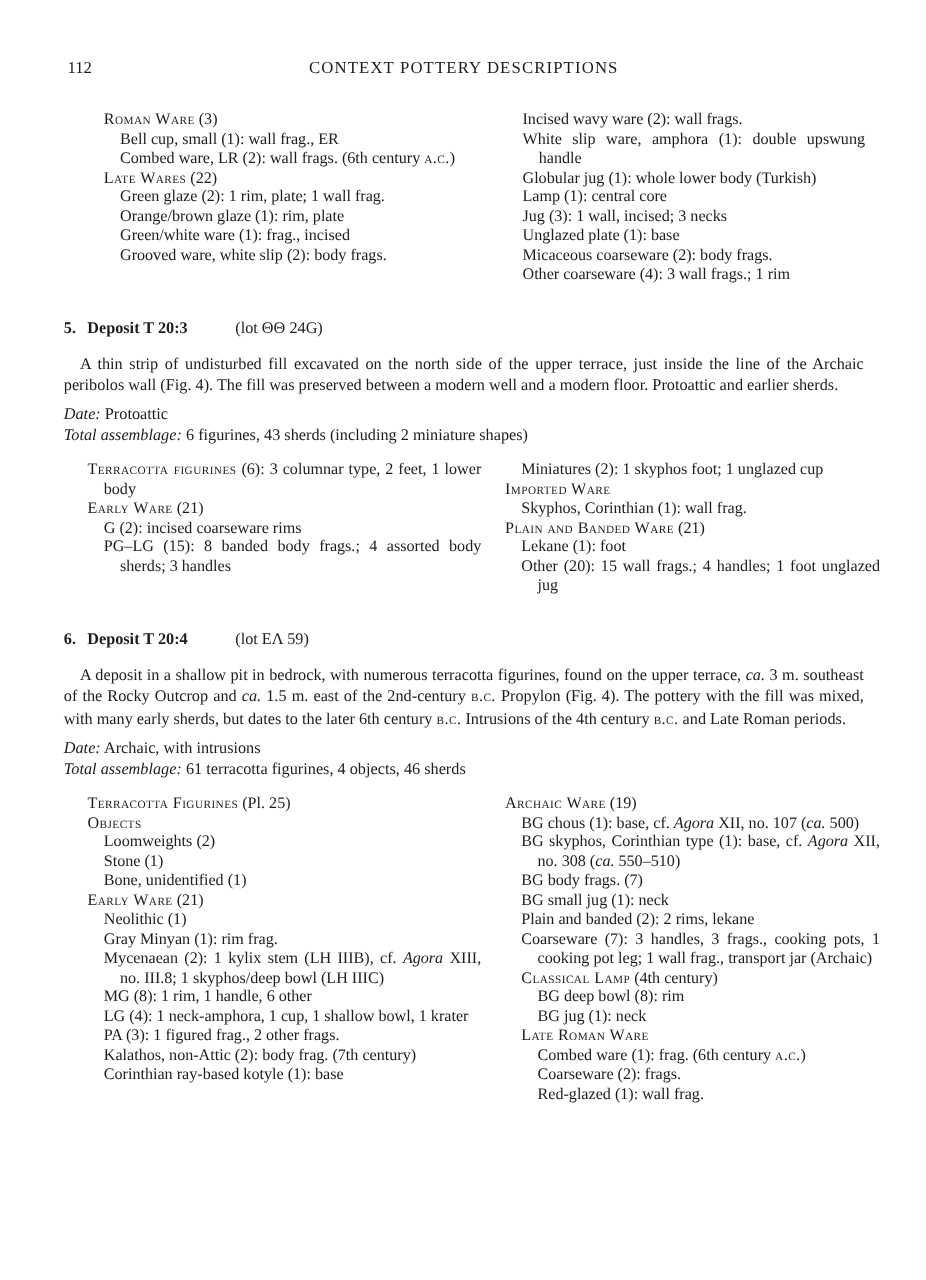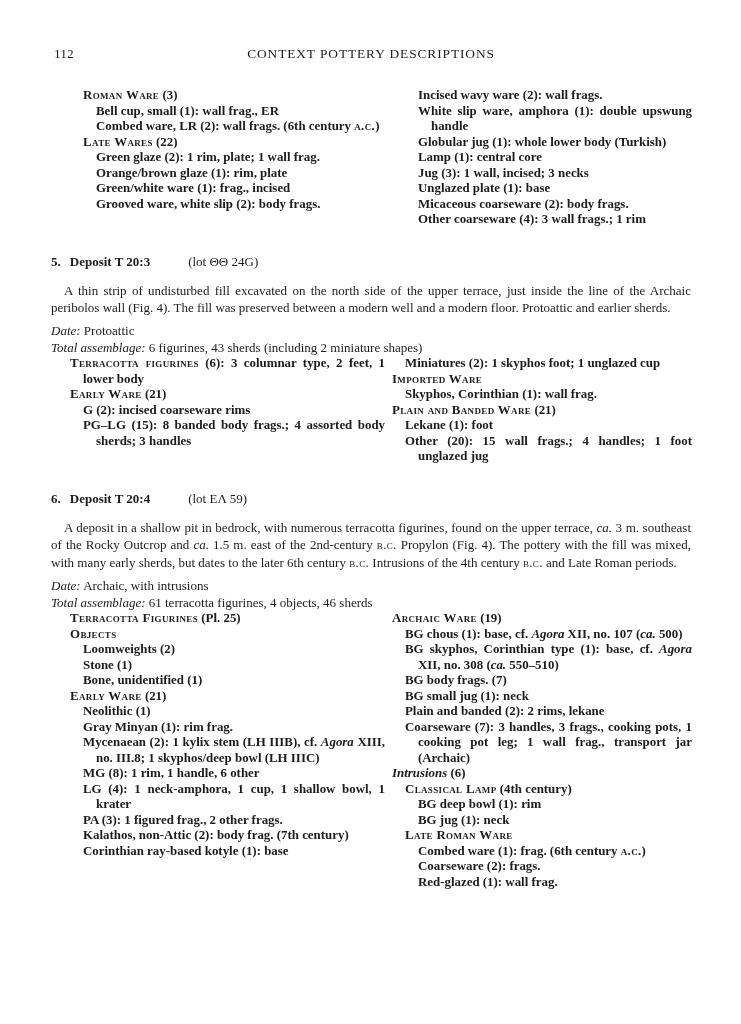"Roman Ware (3)" .entry { font-weight: bold -> none }
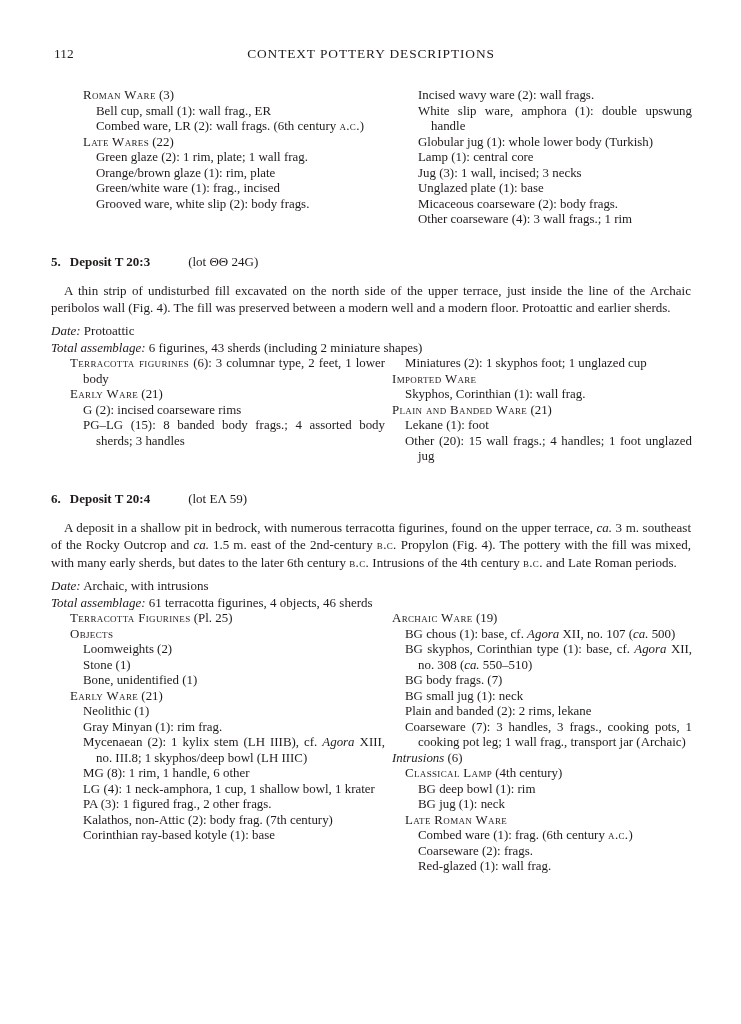"Terracotta figurines (6): 3 columnar" .section .list { gap: none -> 12px; margin-top: 0 -> 12px }
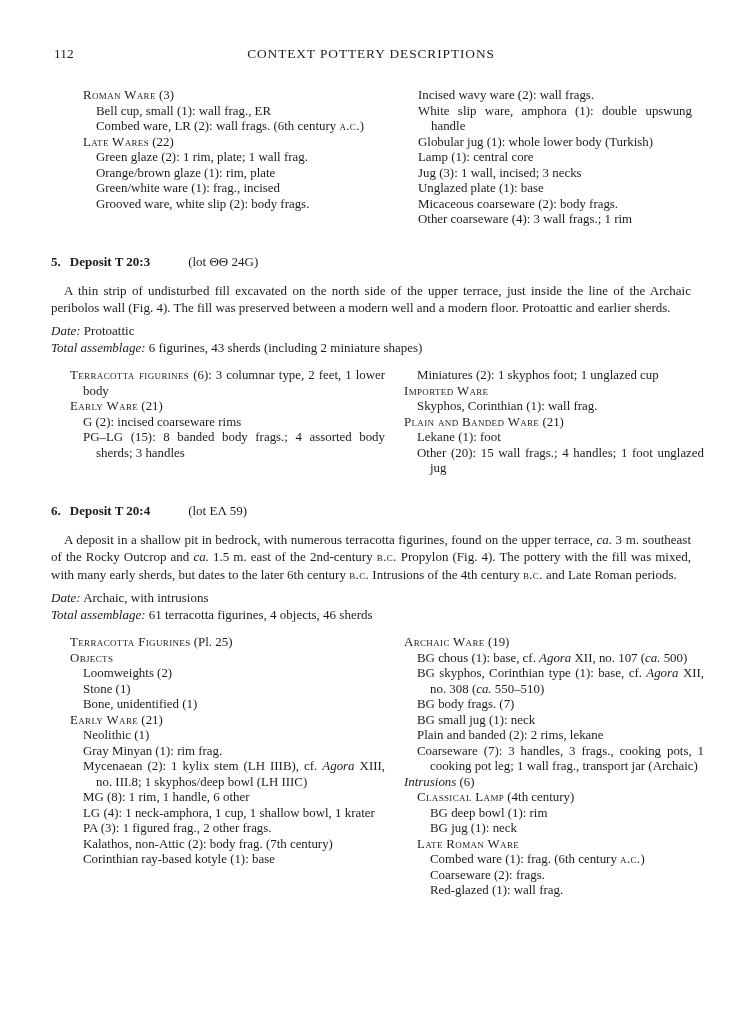"Intrusions (6)" div.entry { html: <div><i>Intrusions</i> (6)</div> -> none }
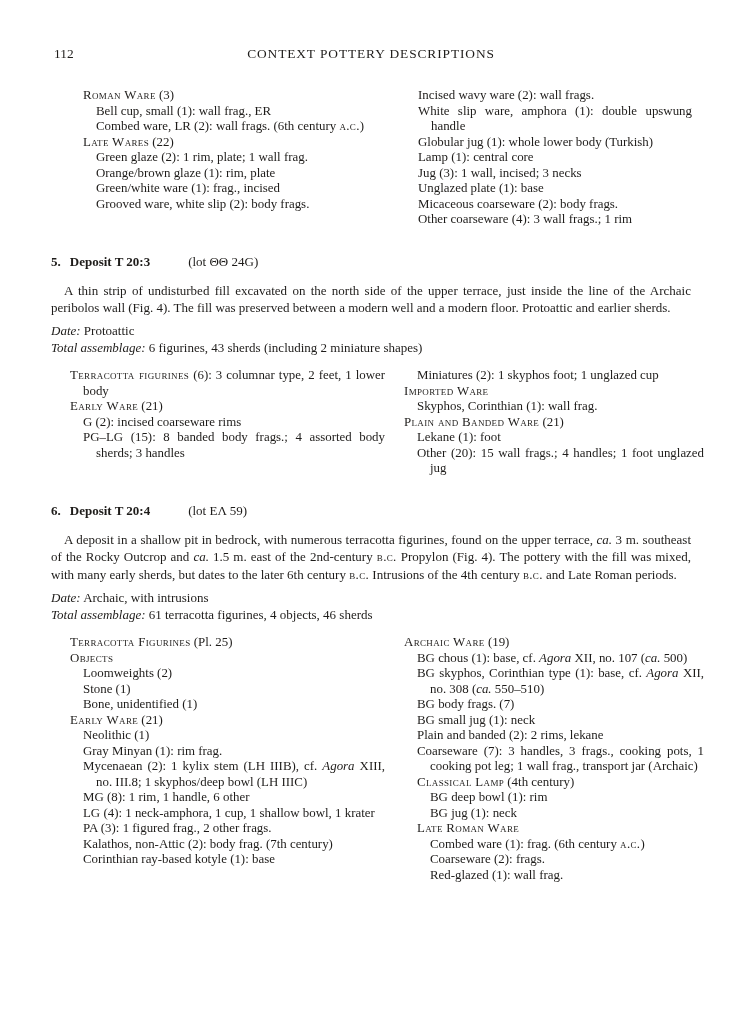"BG deep bowl (1): rim" div.entry { text: 1 -> 8 }
